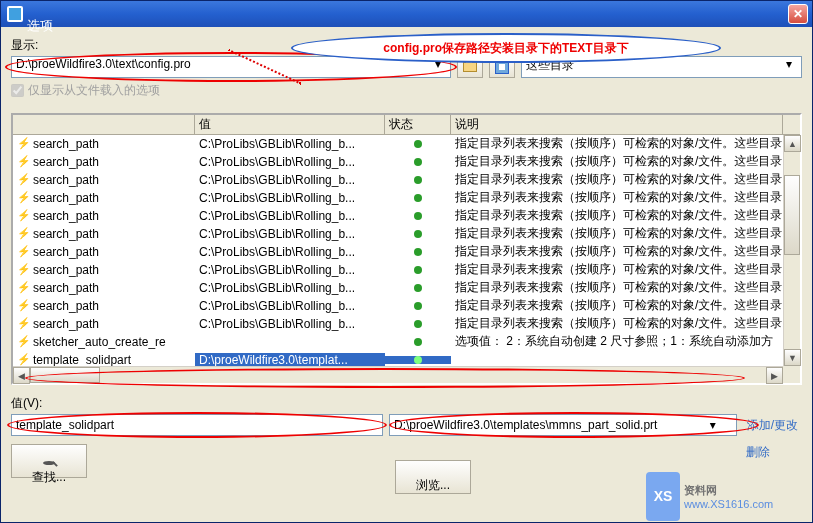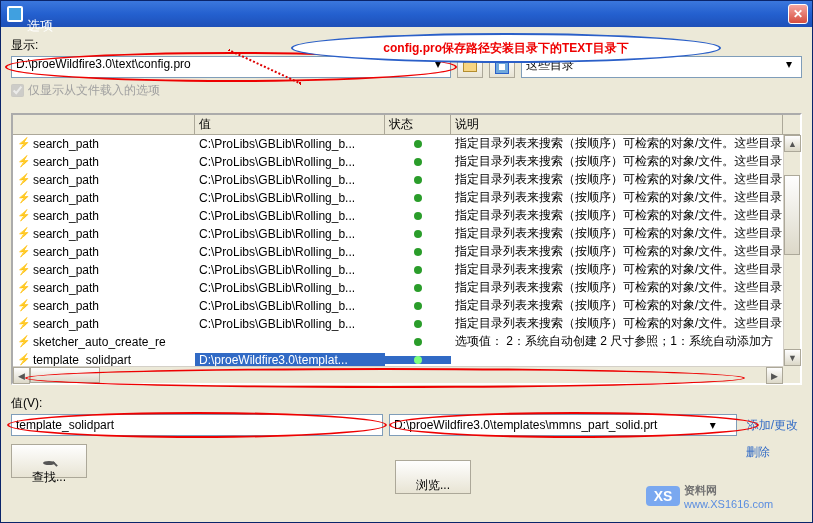"XS" .watermark .logo { height: 20px -> 49px }
